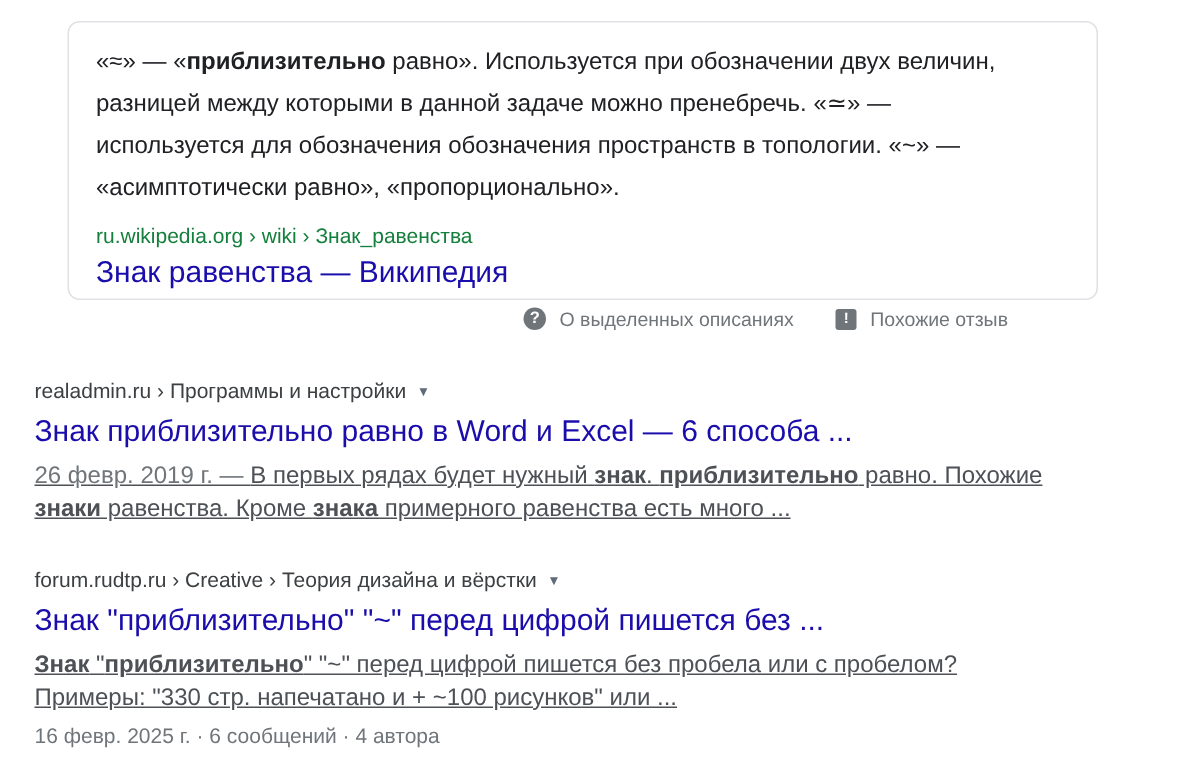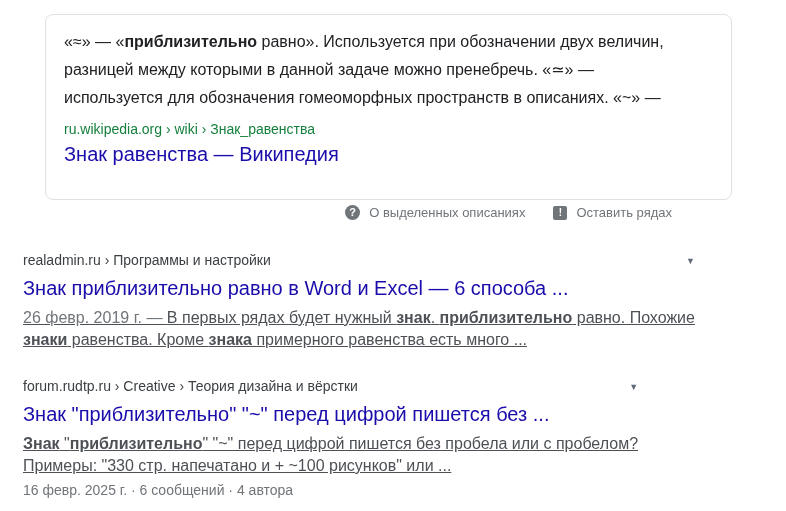"используется для обозначения" span.seg-normal { text: гомеоморфных пространств в описаниях -> обозначения пространств в топологии }
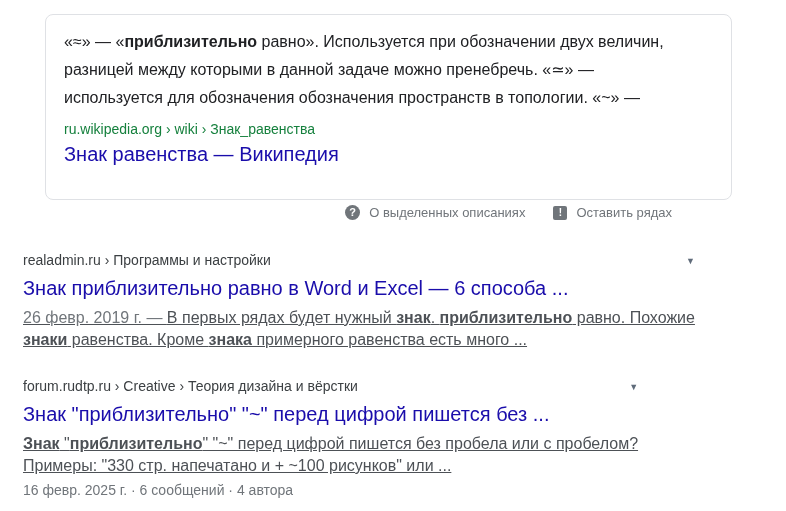"«асимптотически равно»," div.line { html: none -> <div><span>«асимптотически равно», «пропорционально».</span></div> }
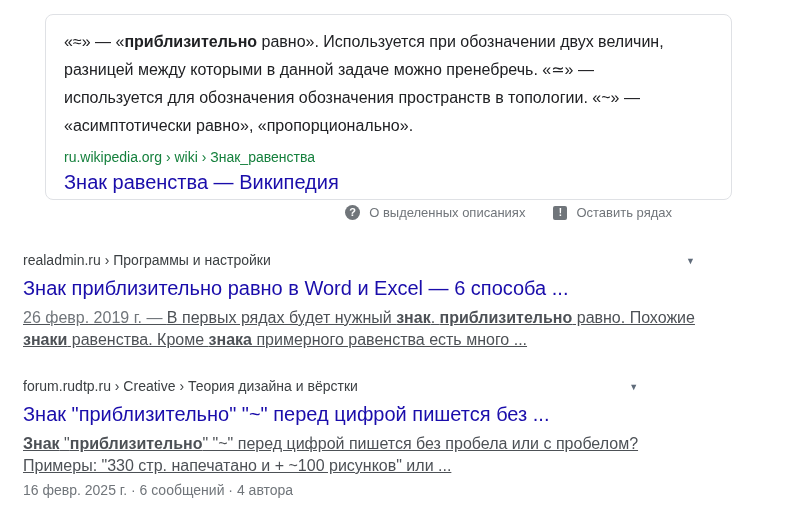"Оставить рядах" span { text: Оставить рядах -> Похожие отзыв }
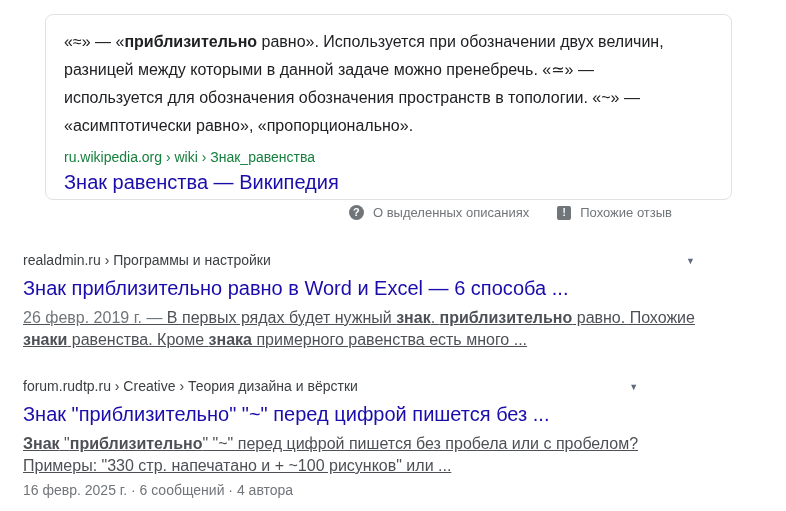"realadmin.ru › Программы и настройки" .r-breadcrumb { gap: 22px -> 7px; justify-content: space-between -> none }
